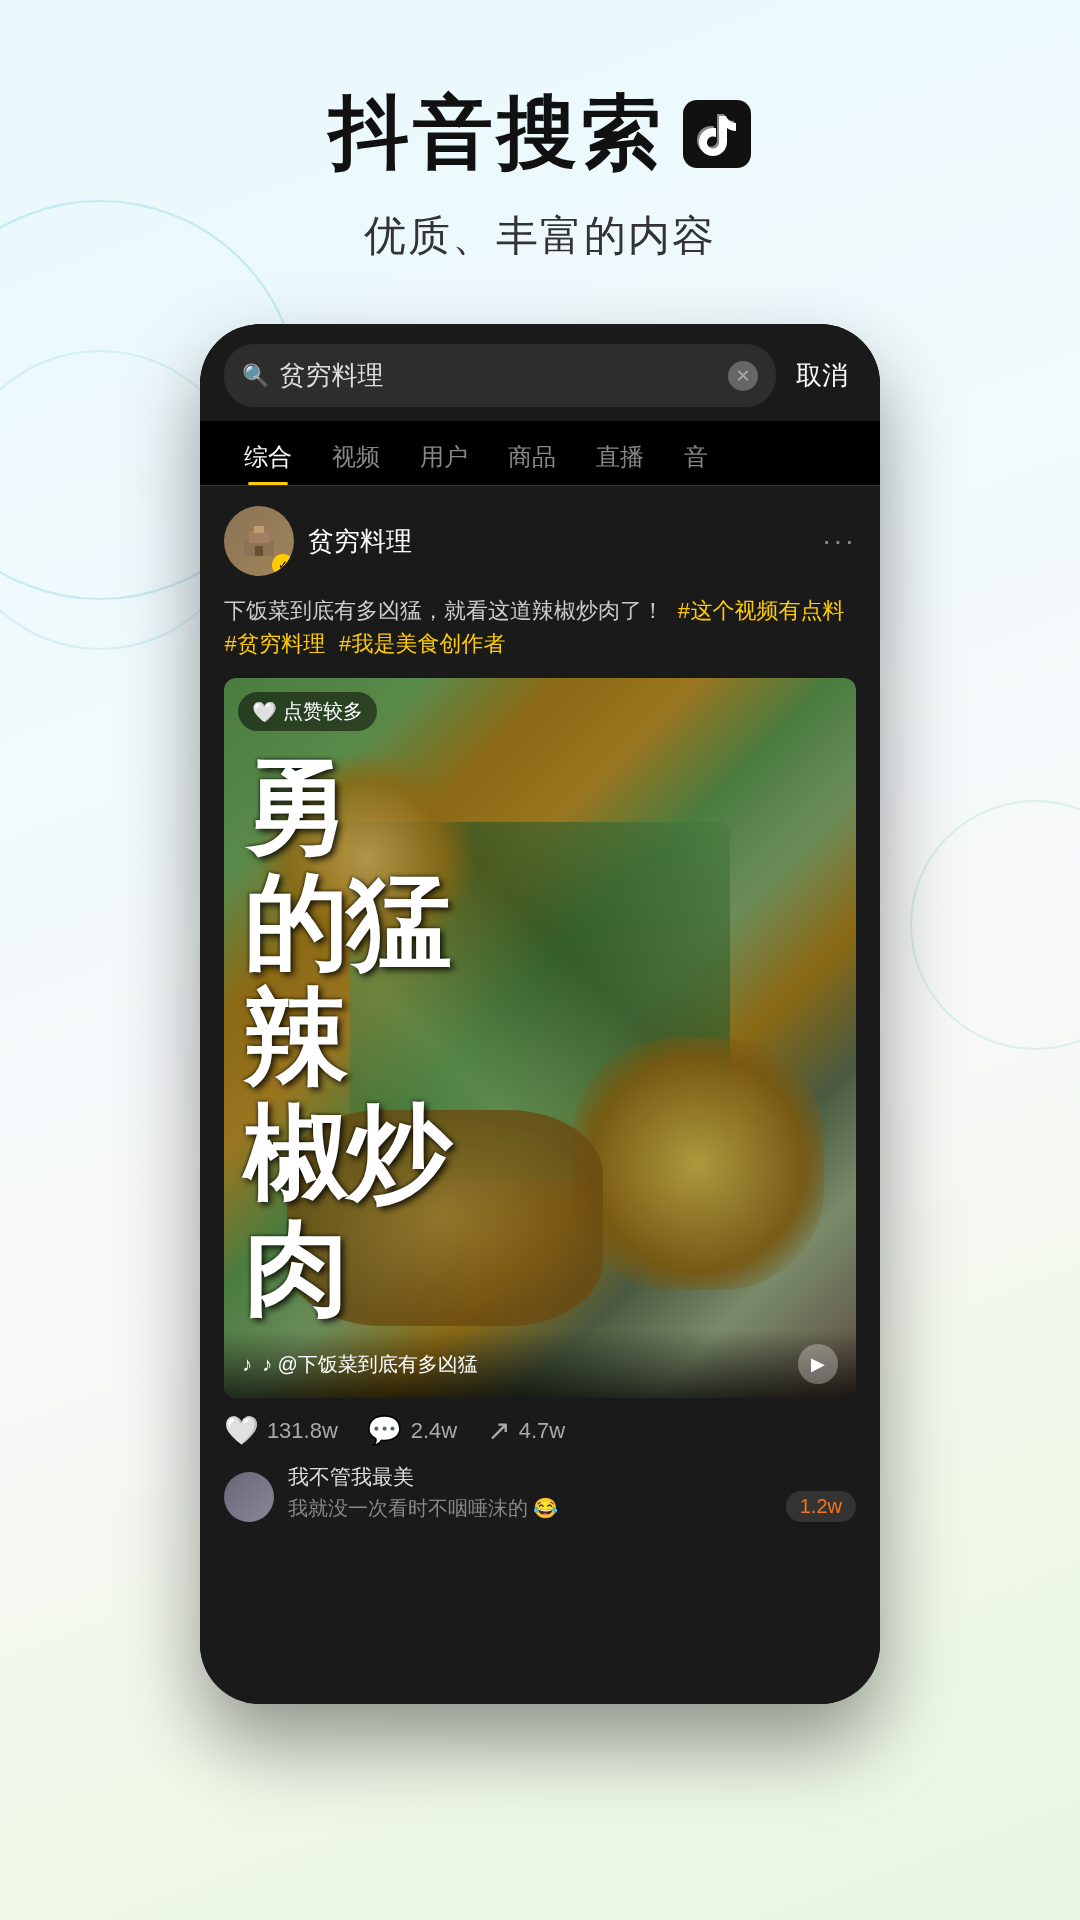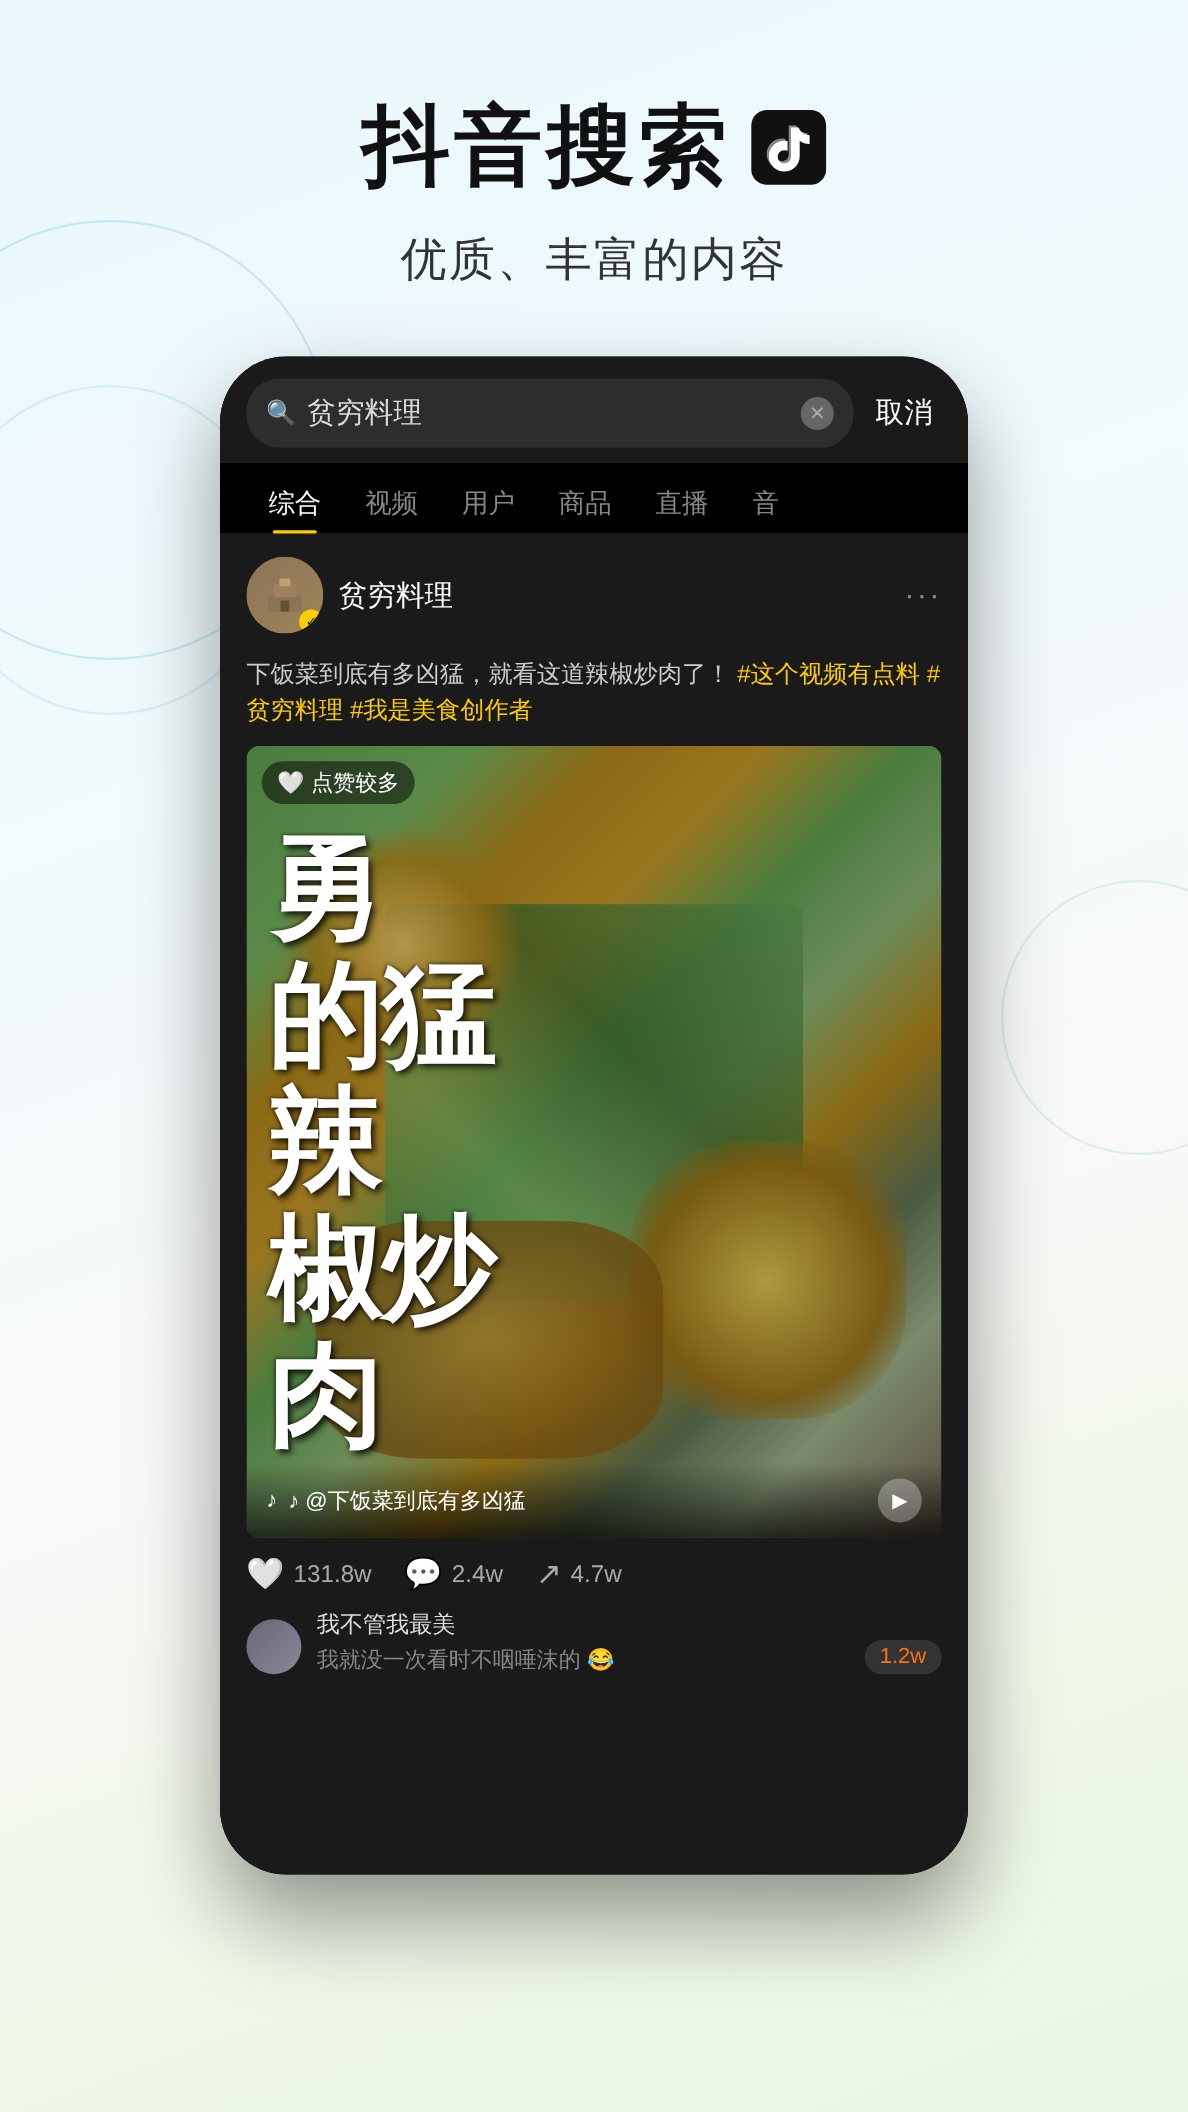"下饭菜到底有多凶猛，就看这道辣椒炒肉了！ #这个视频有点料 #贫穷料理" .post-text { font-family: none -> Liberation Mono, monospace }
